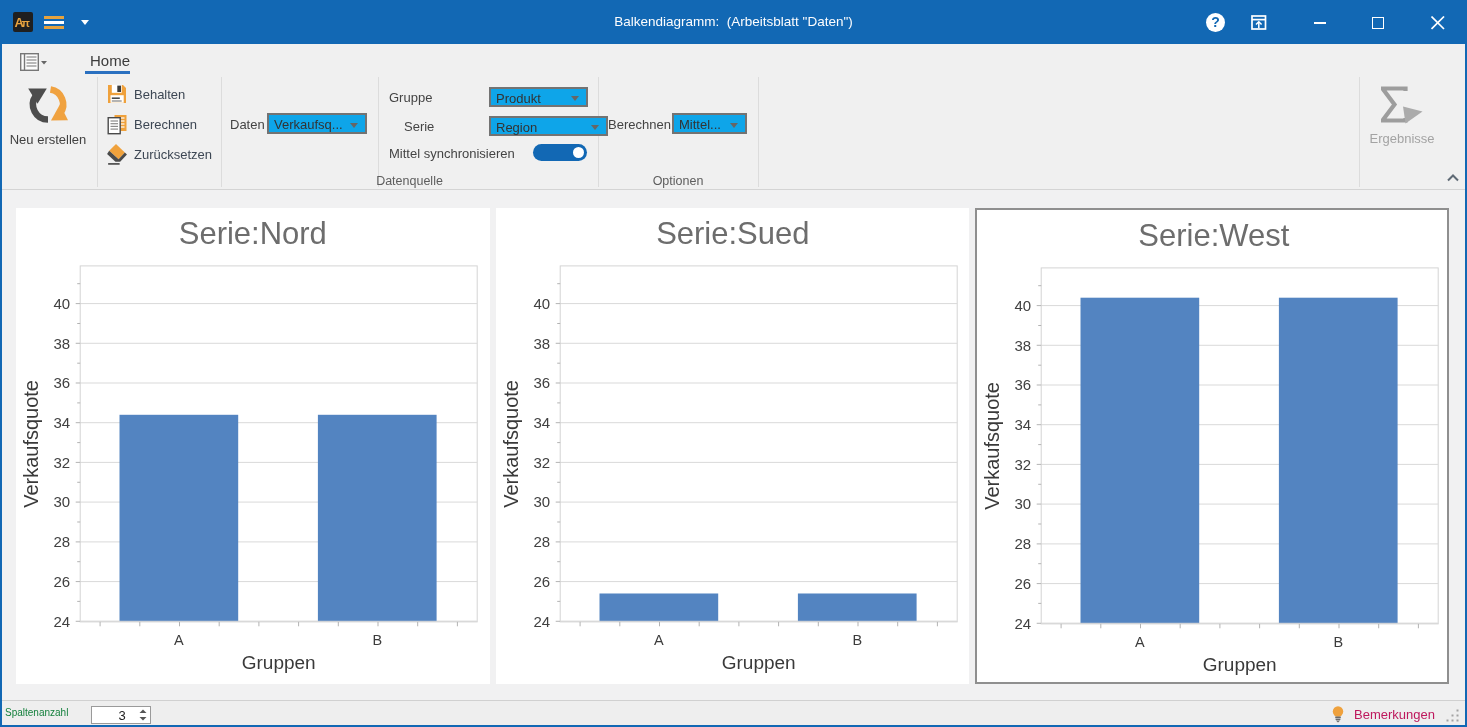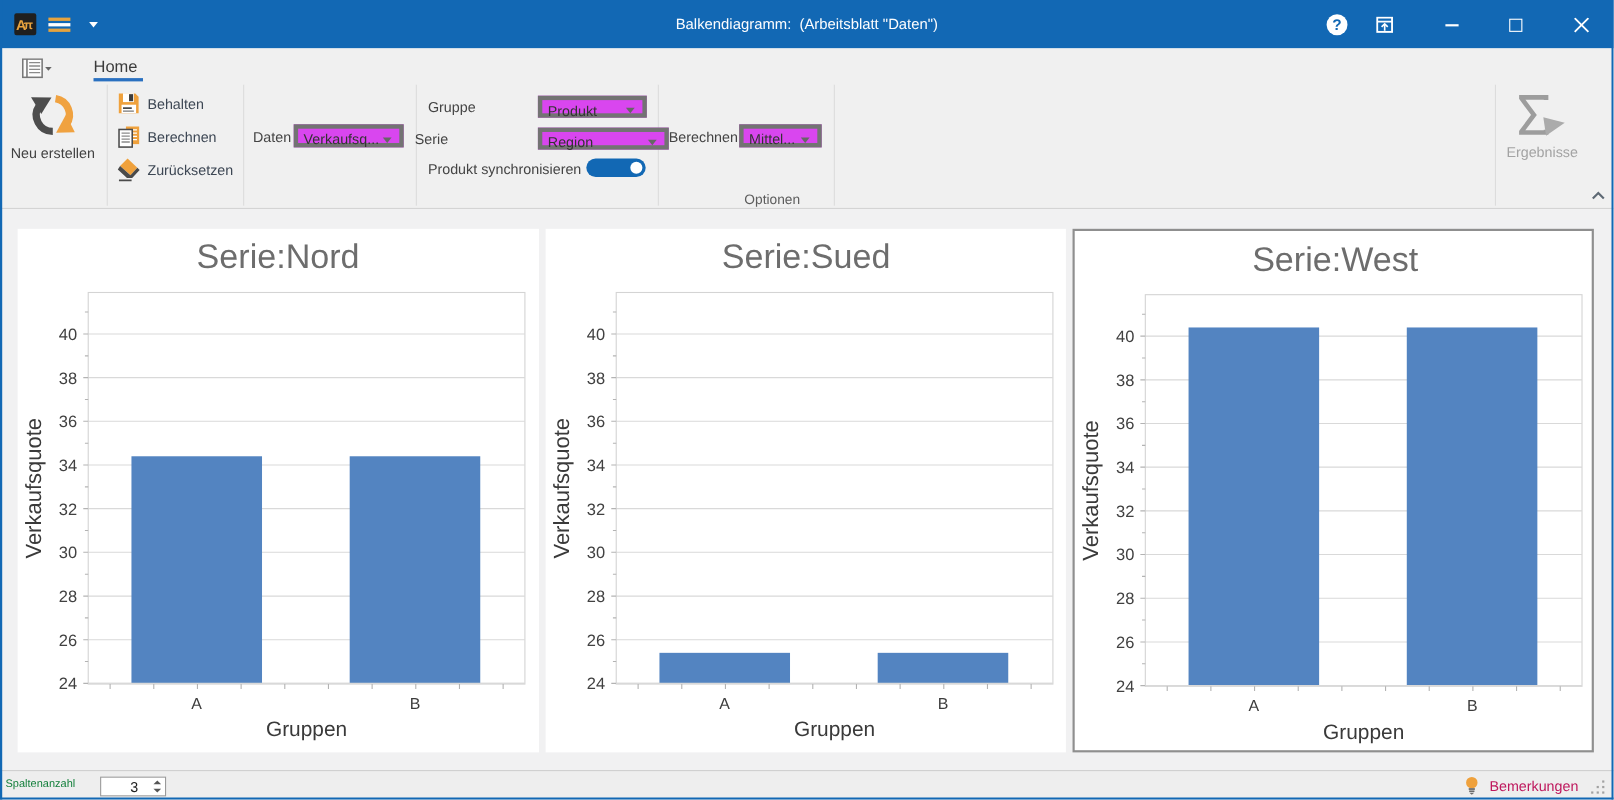"Home" div.abs { text-align: left -> right }
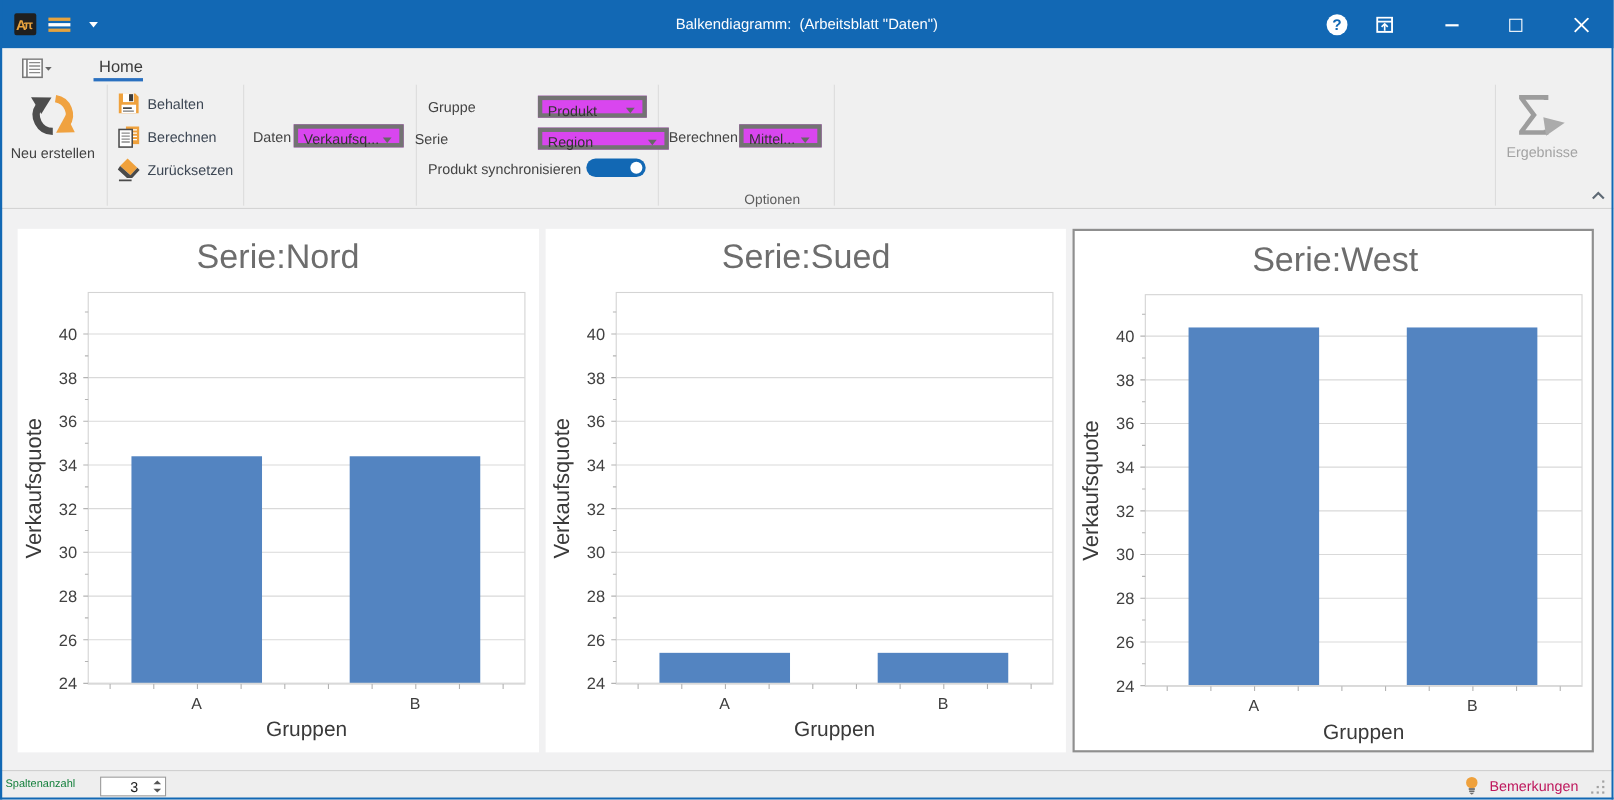"Produkt" .combo { background: #d946ef -> #0ea5e9; border: 4px solid #737373 -> 2px solid #737373 }
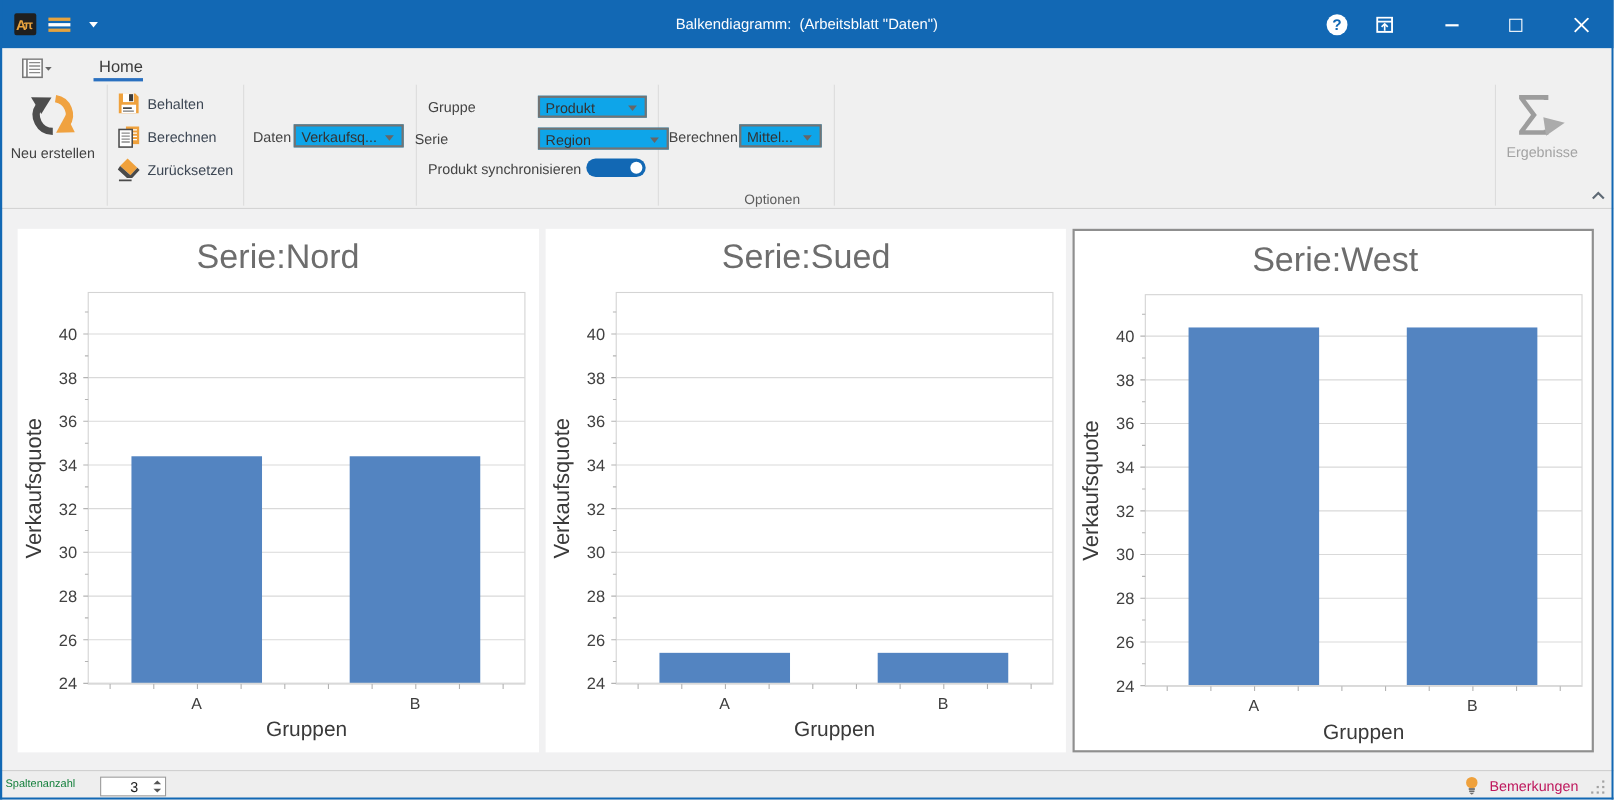"Serie" div.lbl { left: 377px -> 404px }
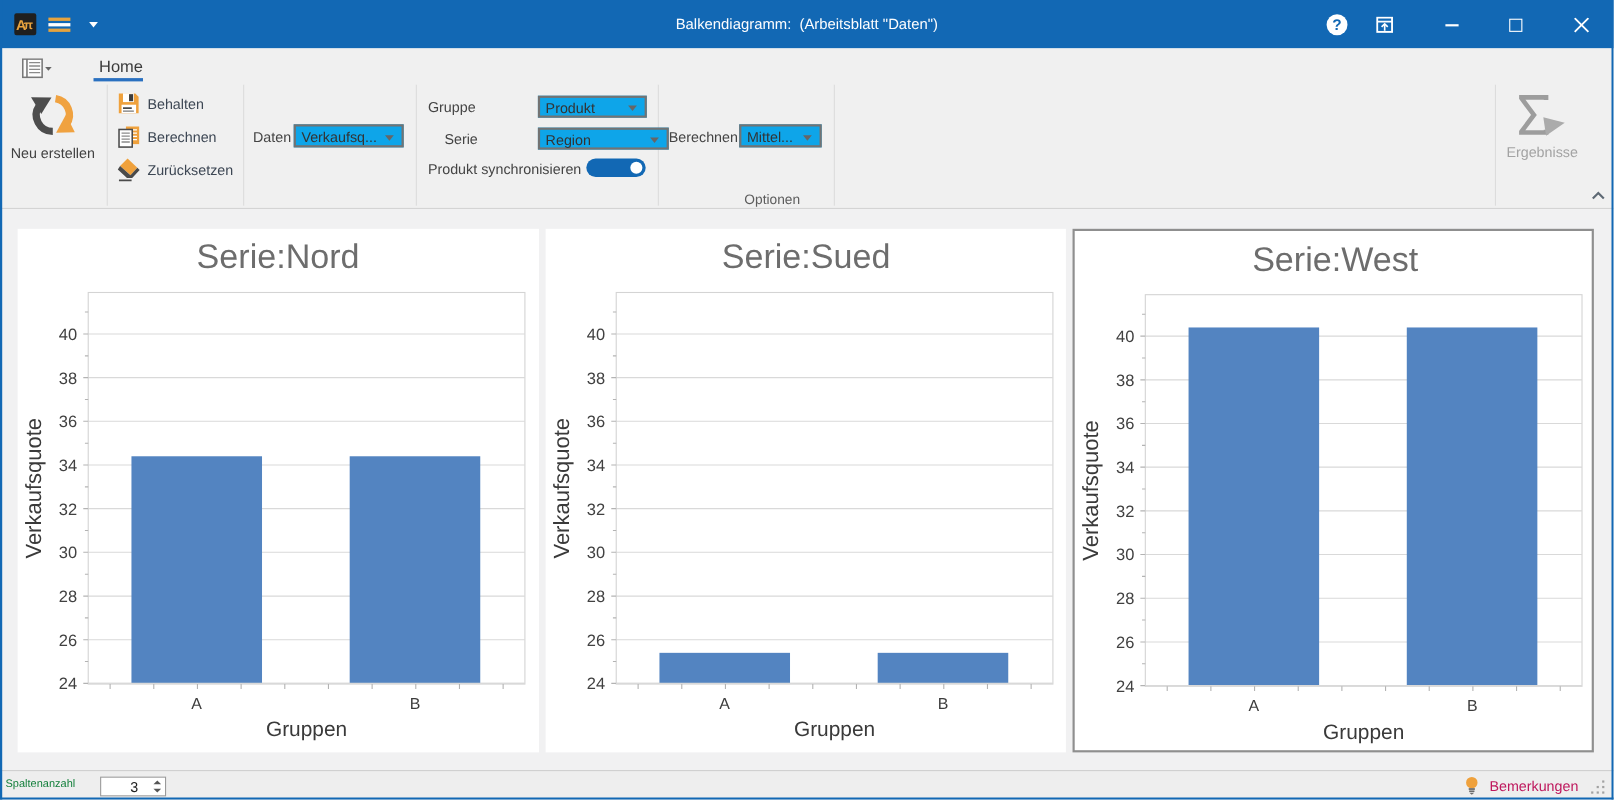"Produkt synchronisieren" div.lbl { text: Produkt -> Mittel }
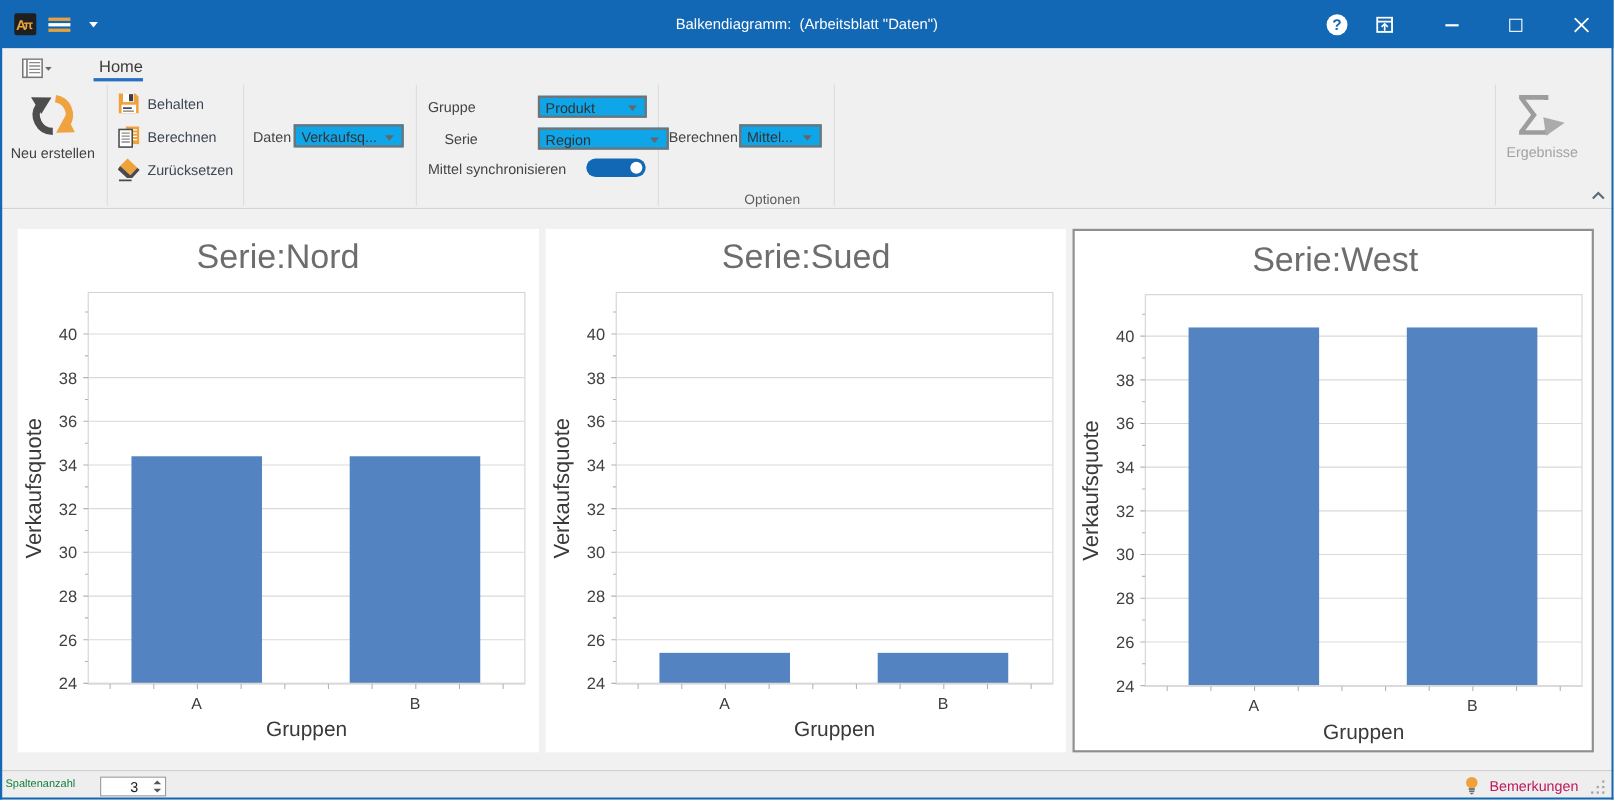"Datenquelle" div.glabel { html: none -> <div>Datenquelle</div> }
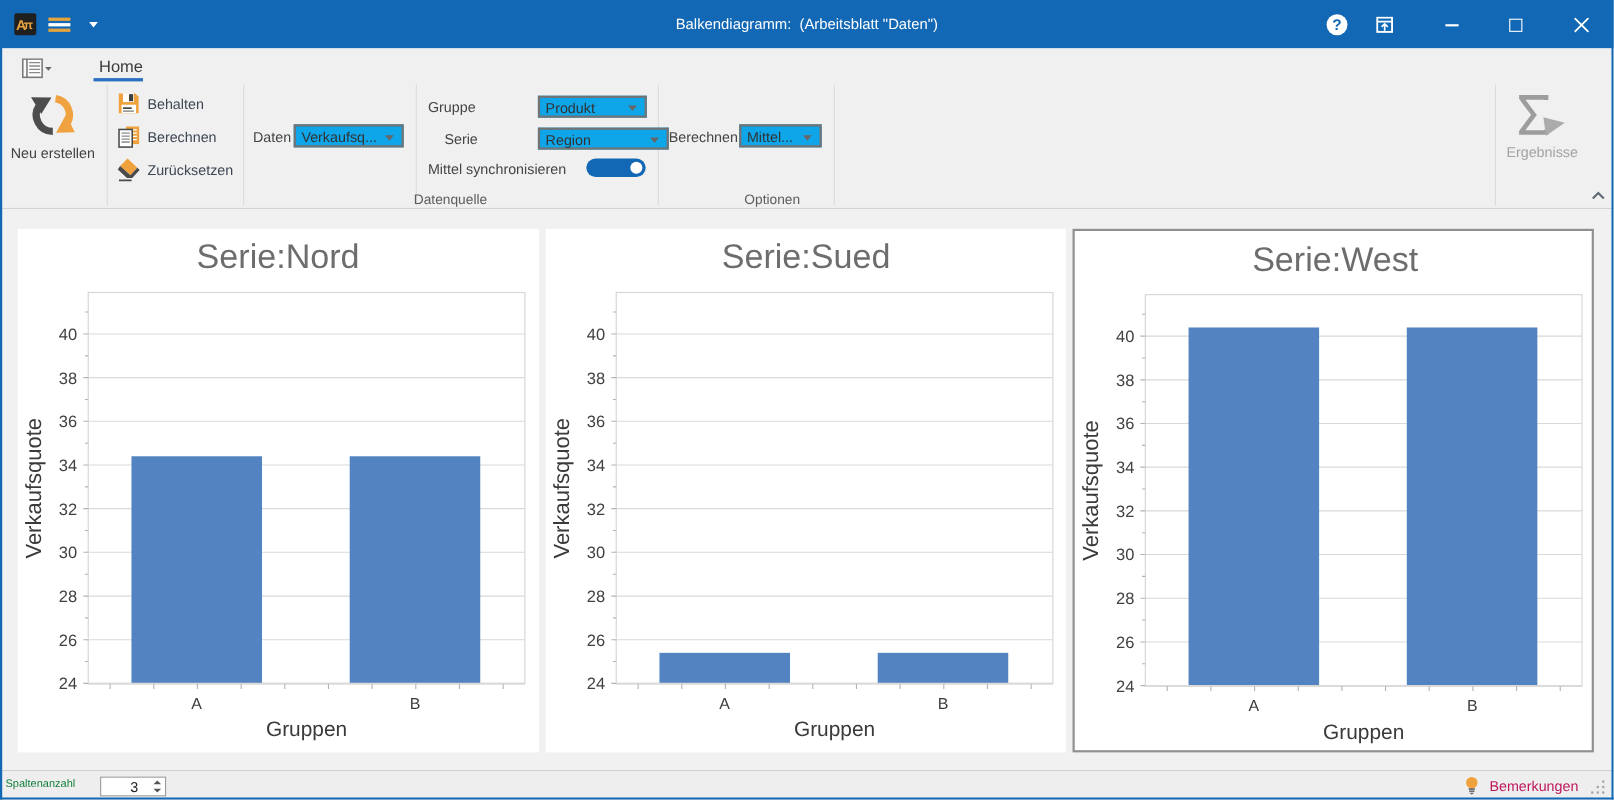"Optionen" div.glabel { left: 622px -> 598px }
